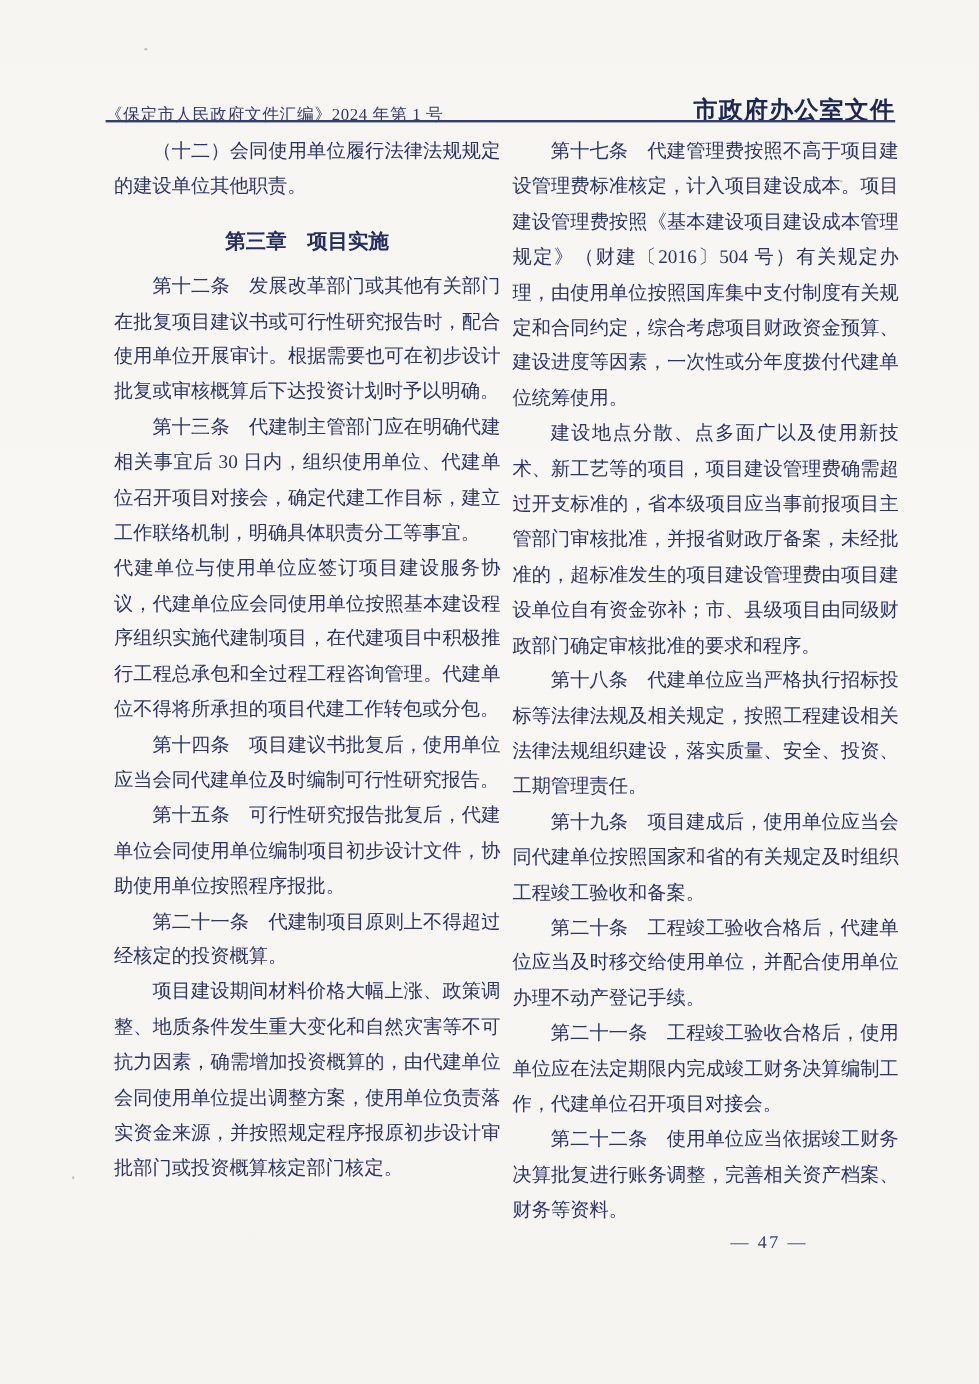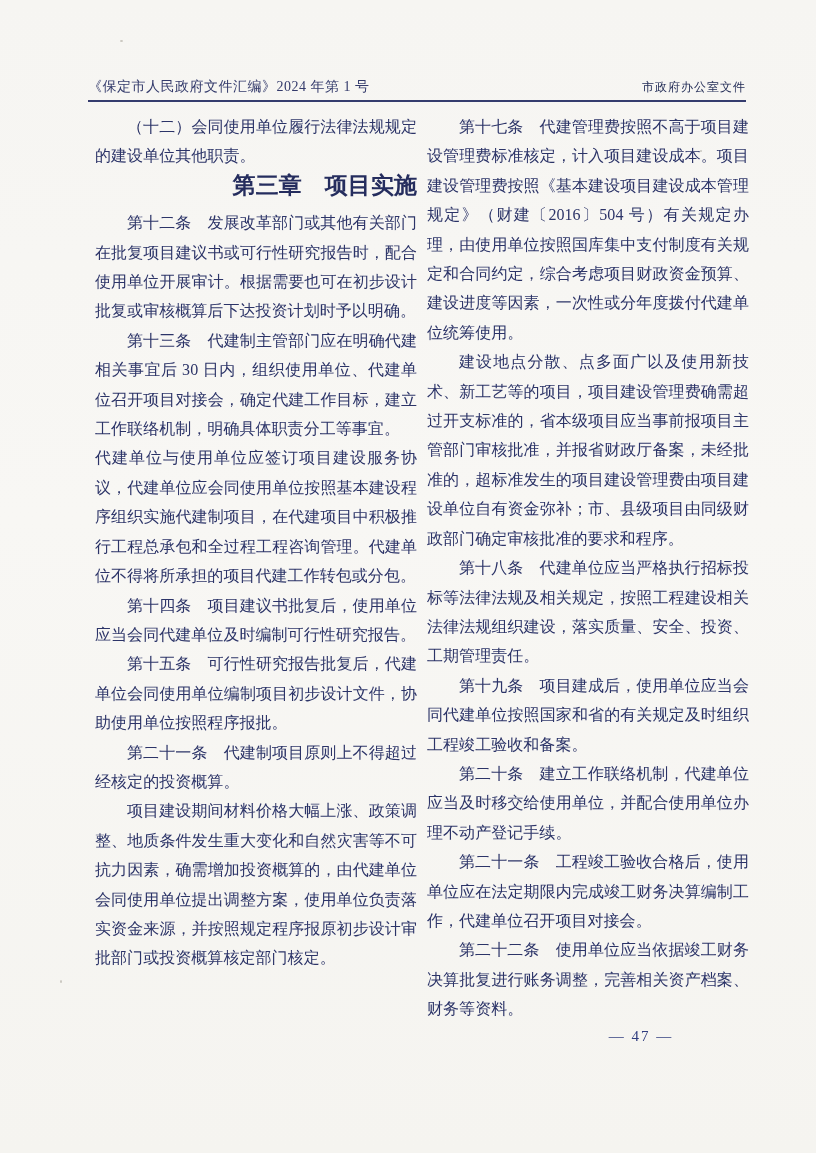"市政府办公室文件" .header-right { font-size: 12px -> 20px; font-weight: 400 -> 700 }
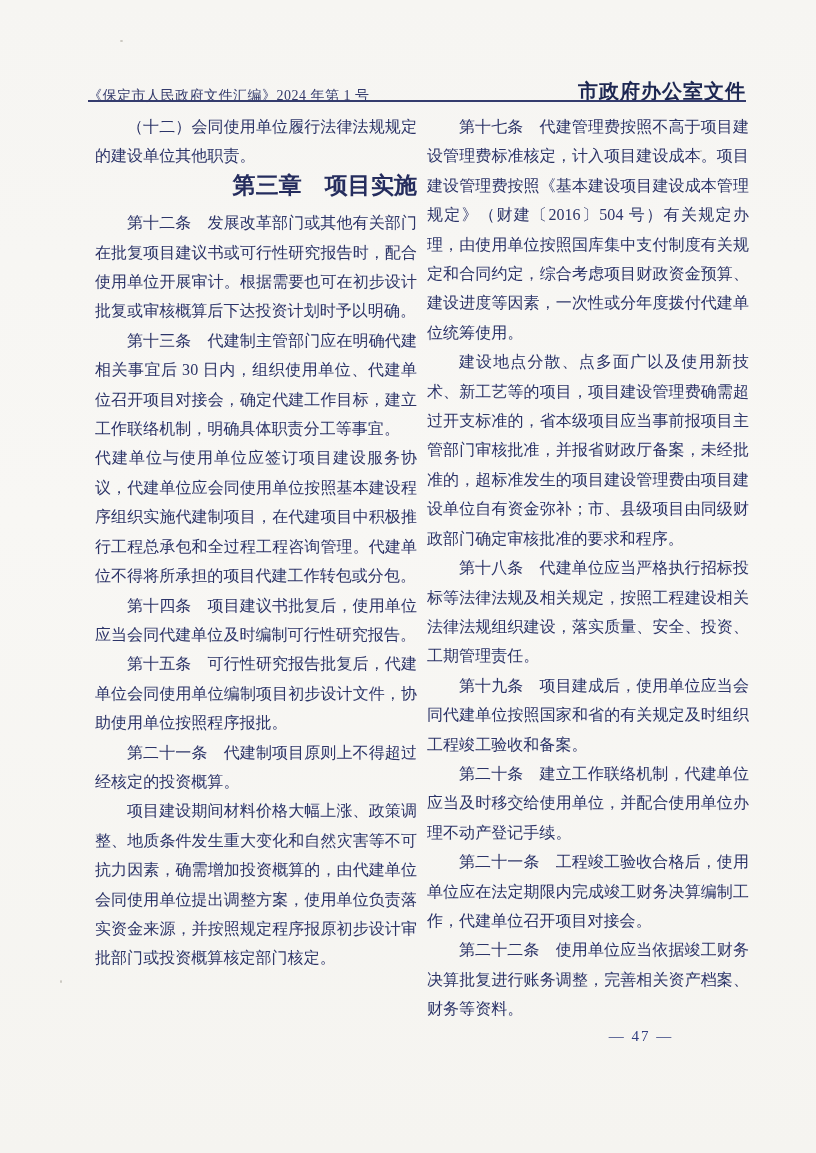"第三章 项目实施" .para.heading { font-size: 23px -> 17px; margin: 0 0 8px 0 -> 16px 0 8px 0; text-align: right -> center }
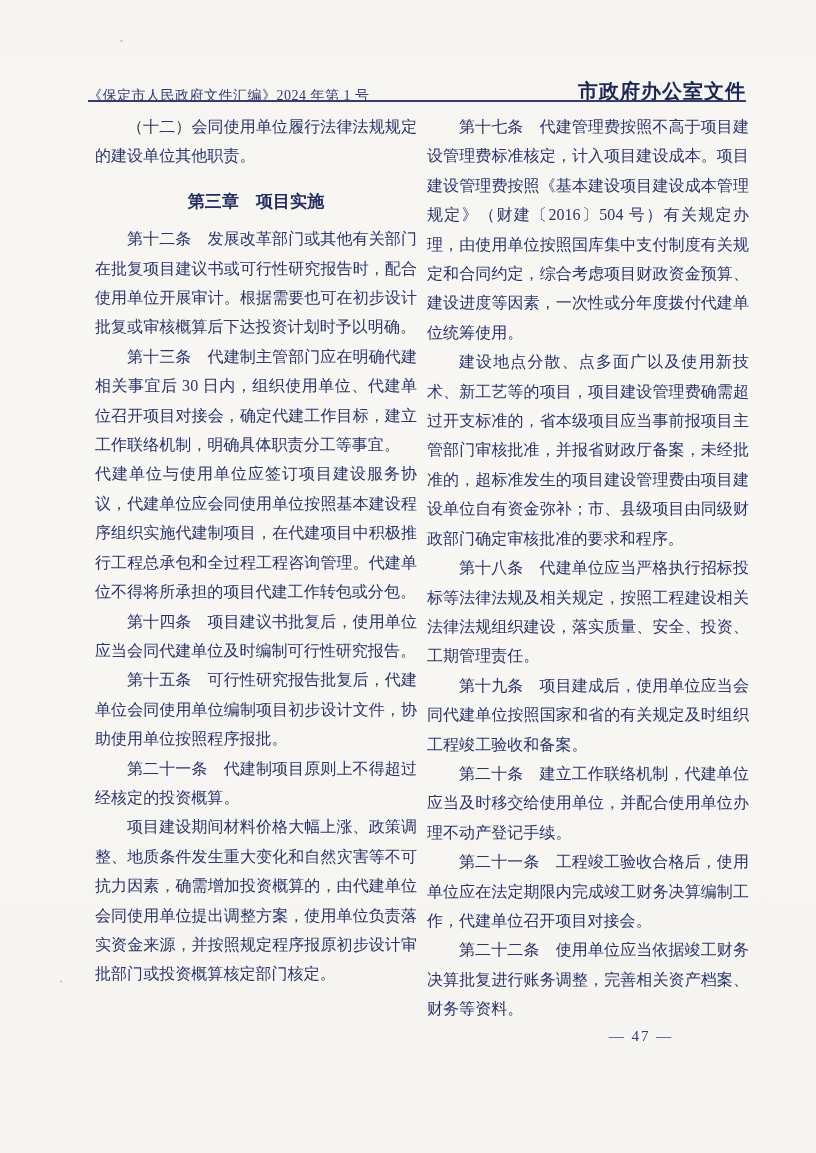"第二十条" p.para { text: 建立工作联络机制 -> 工程竣工验收合格后 }
